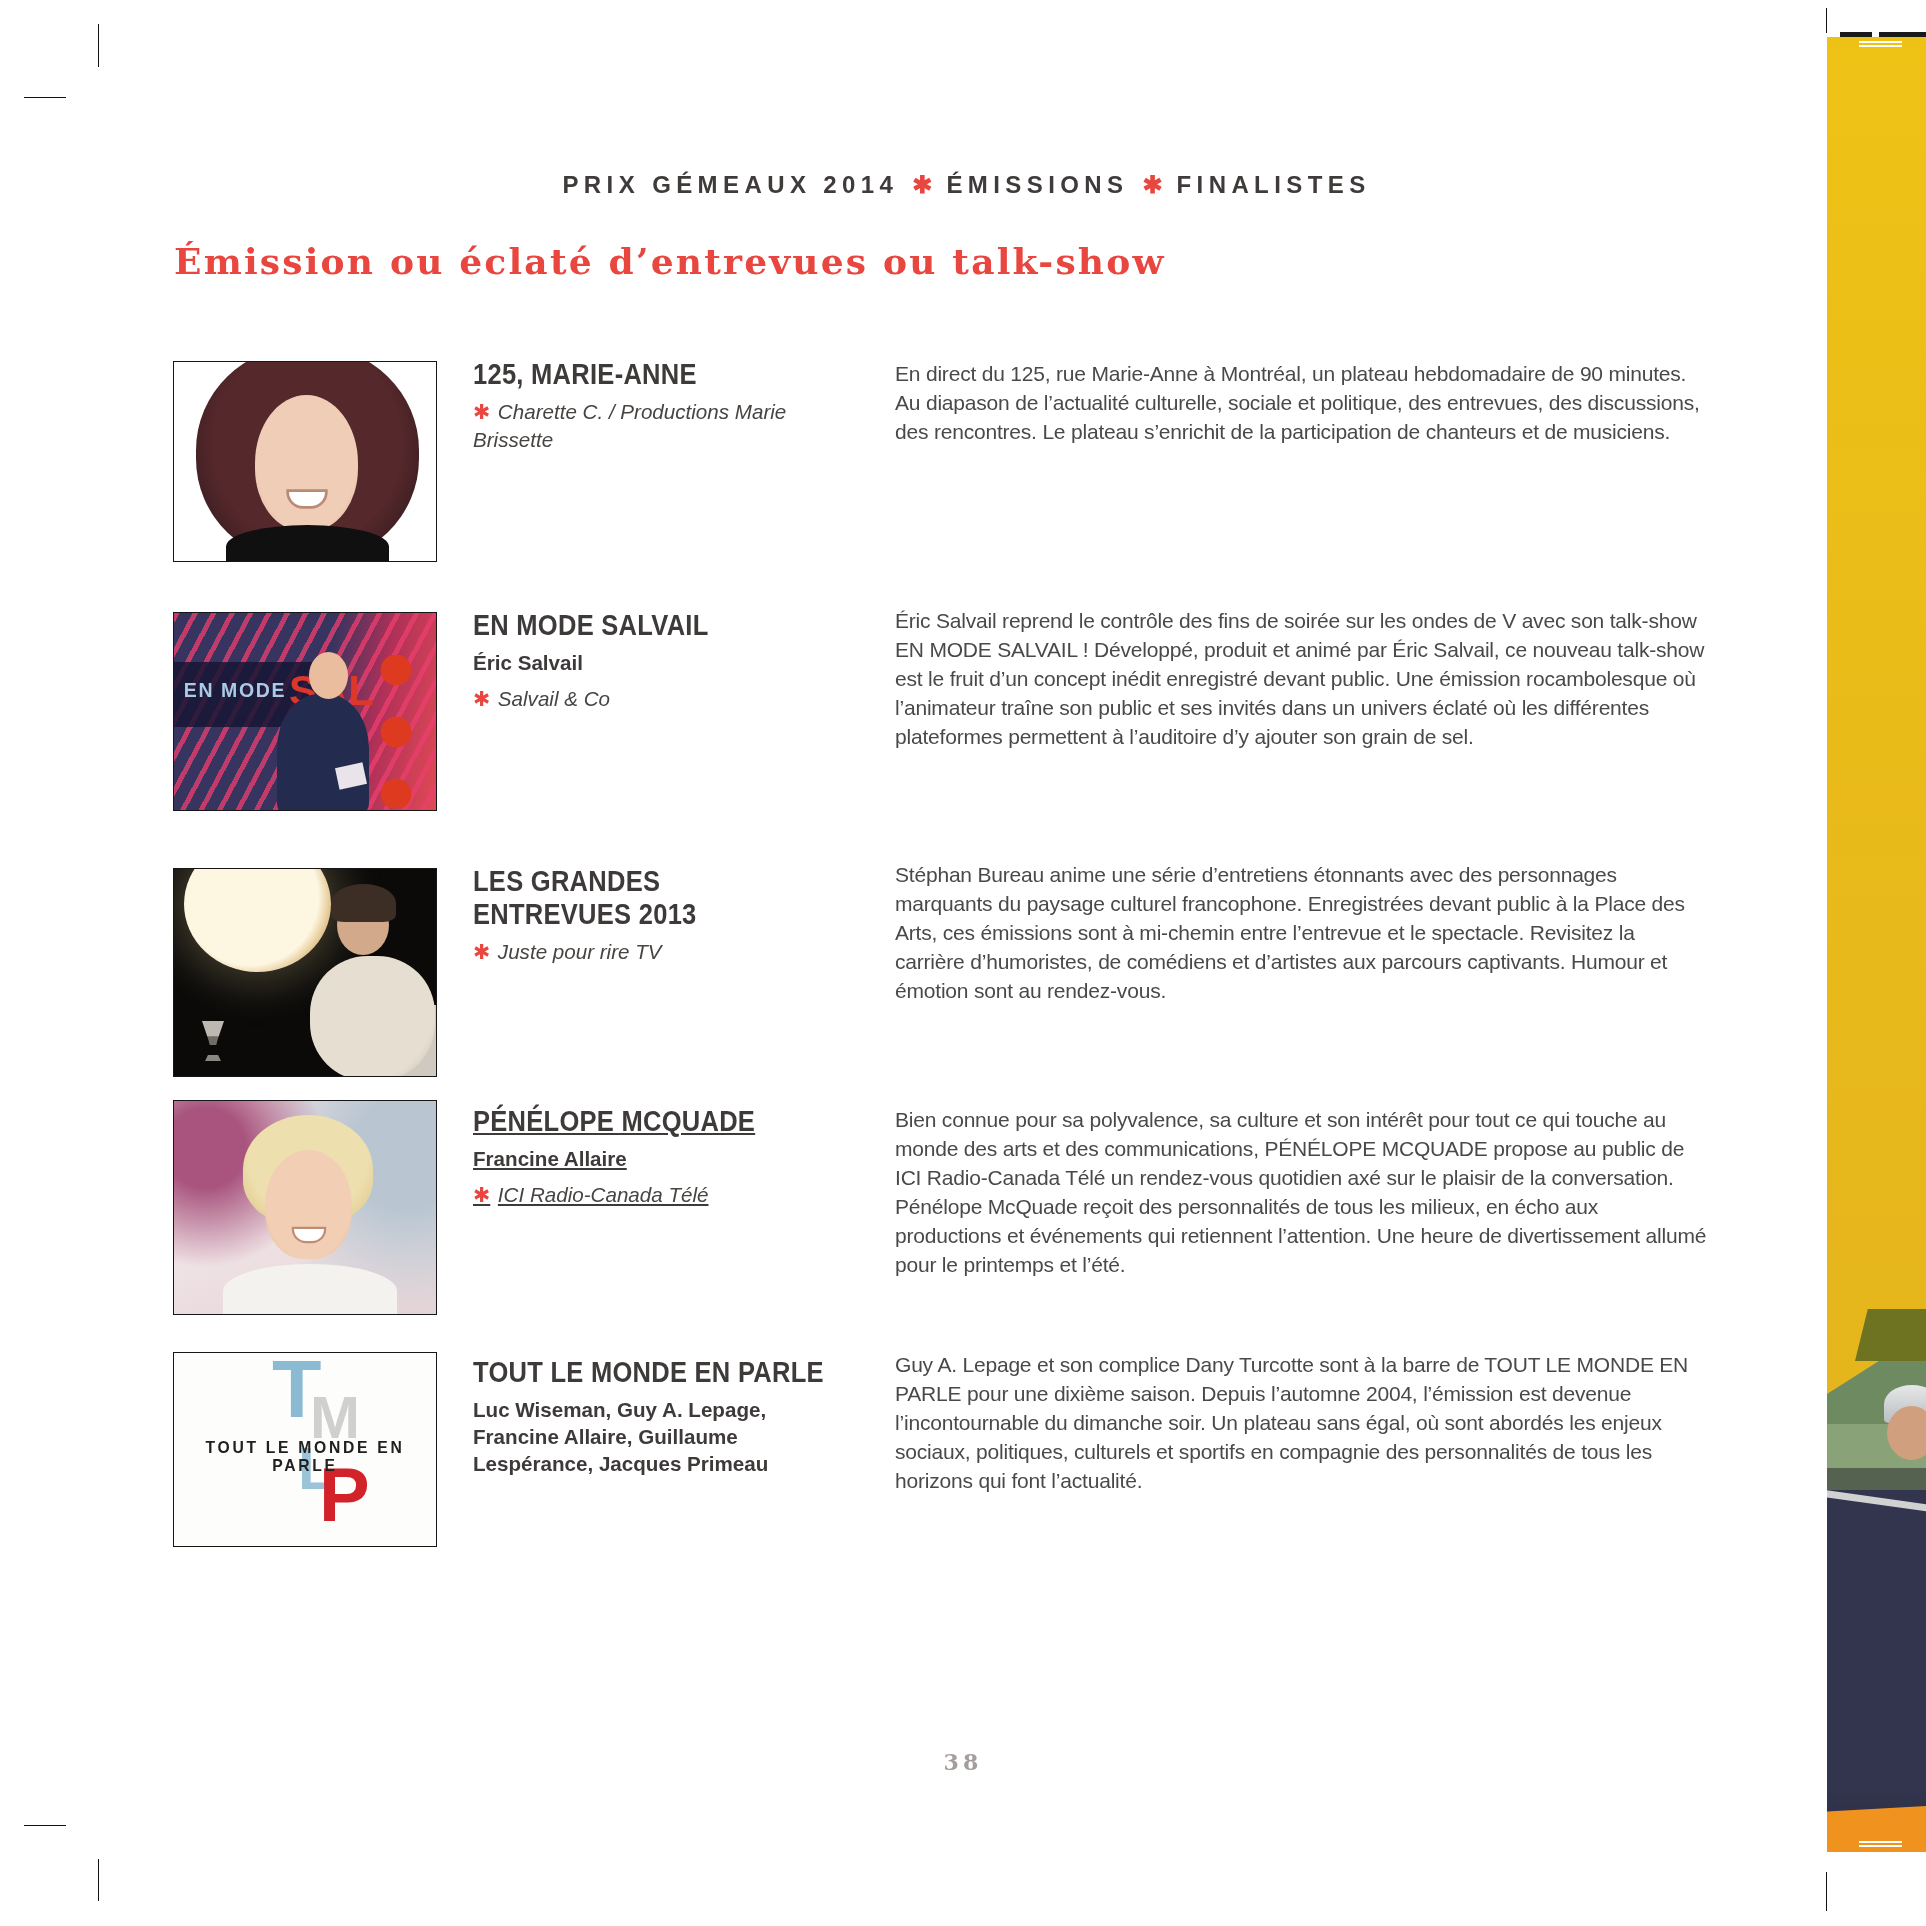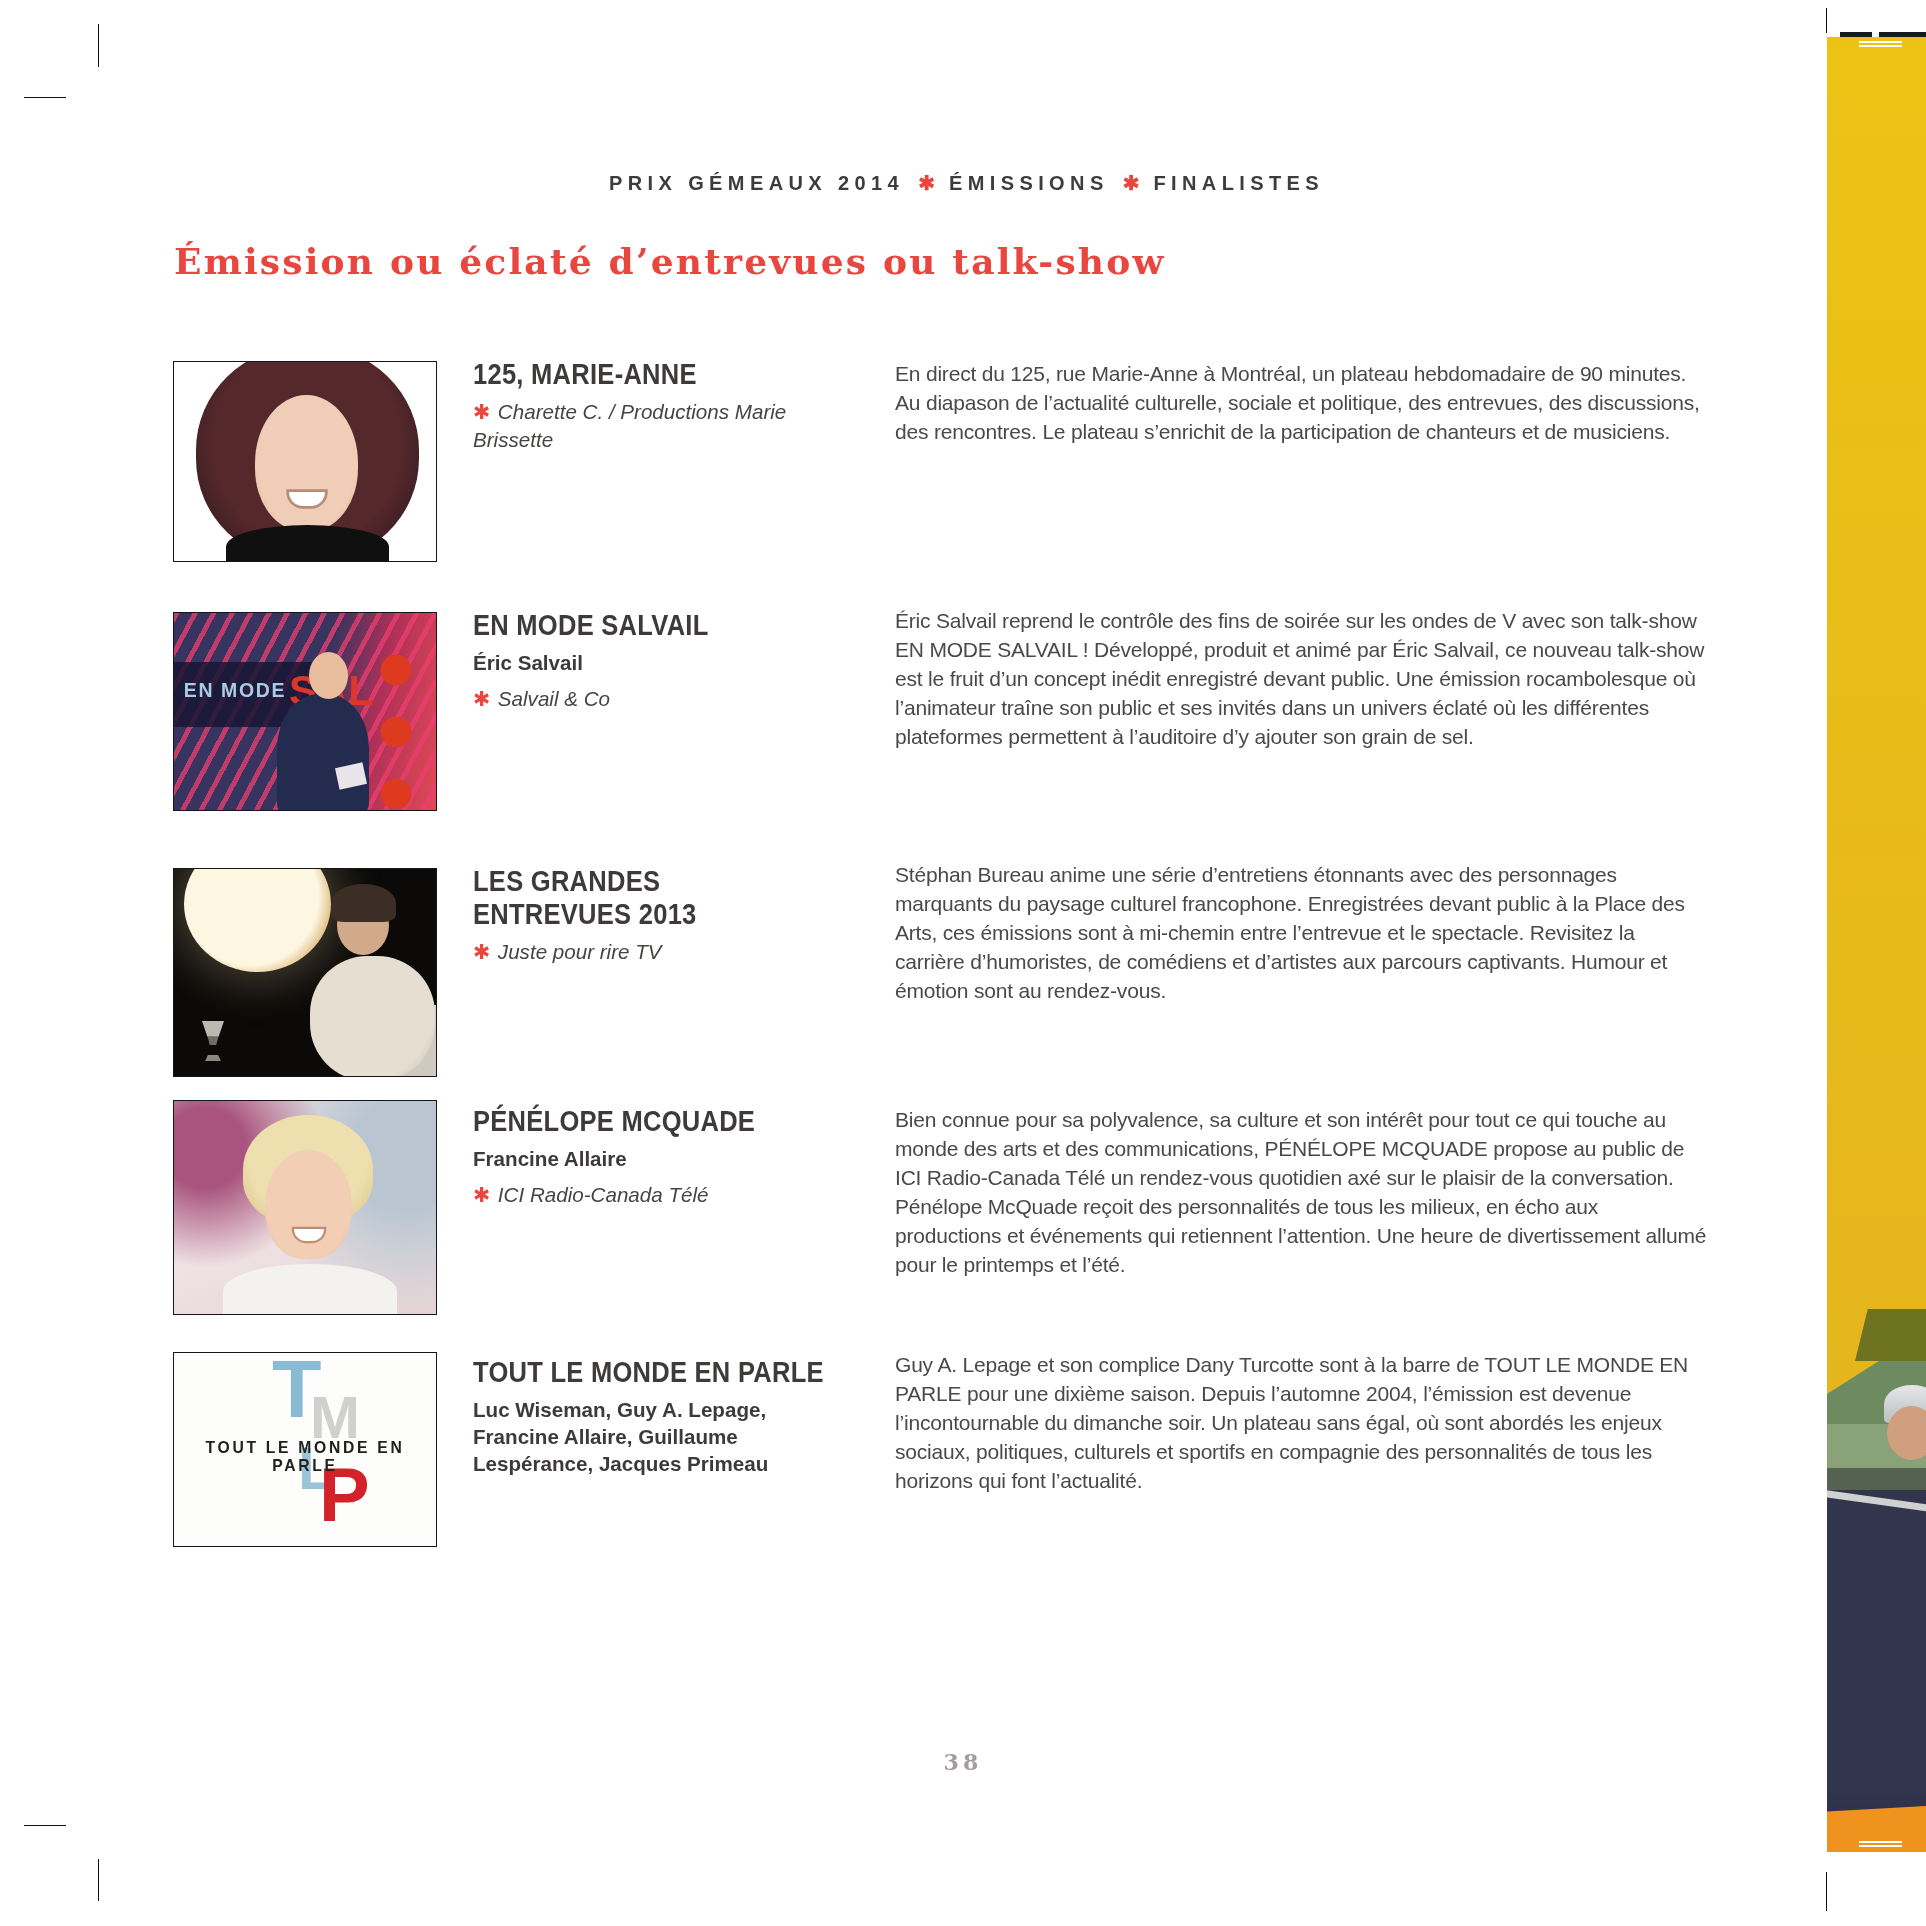"PRIX GÉMEAUX 2014 ✱ ÉMISSIONS" .kicker { font-size: 20px -> 24px }
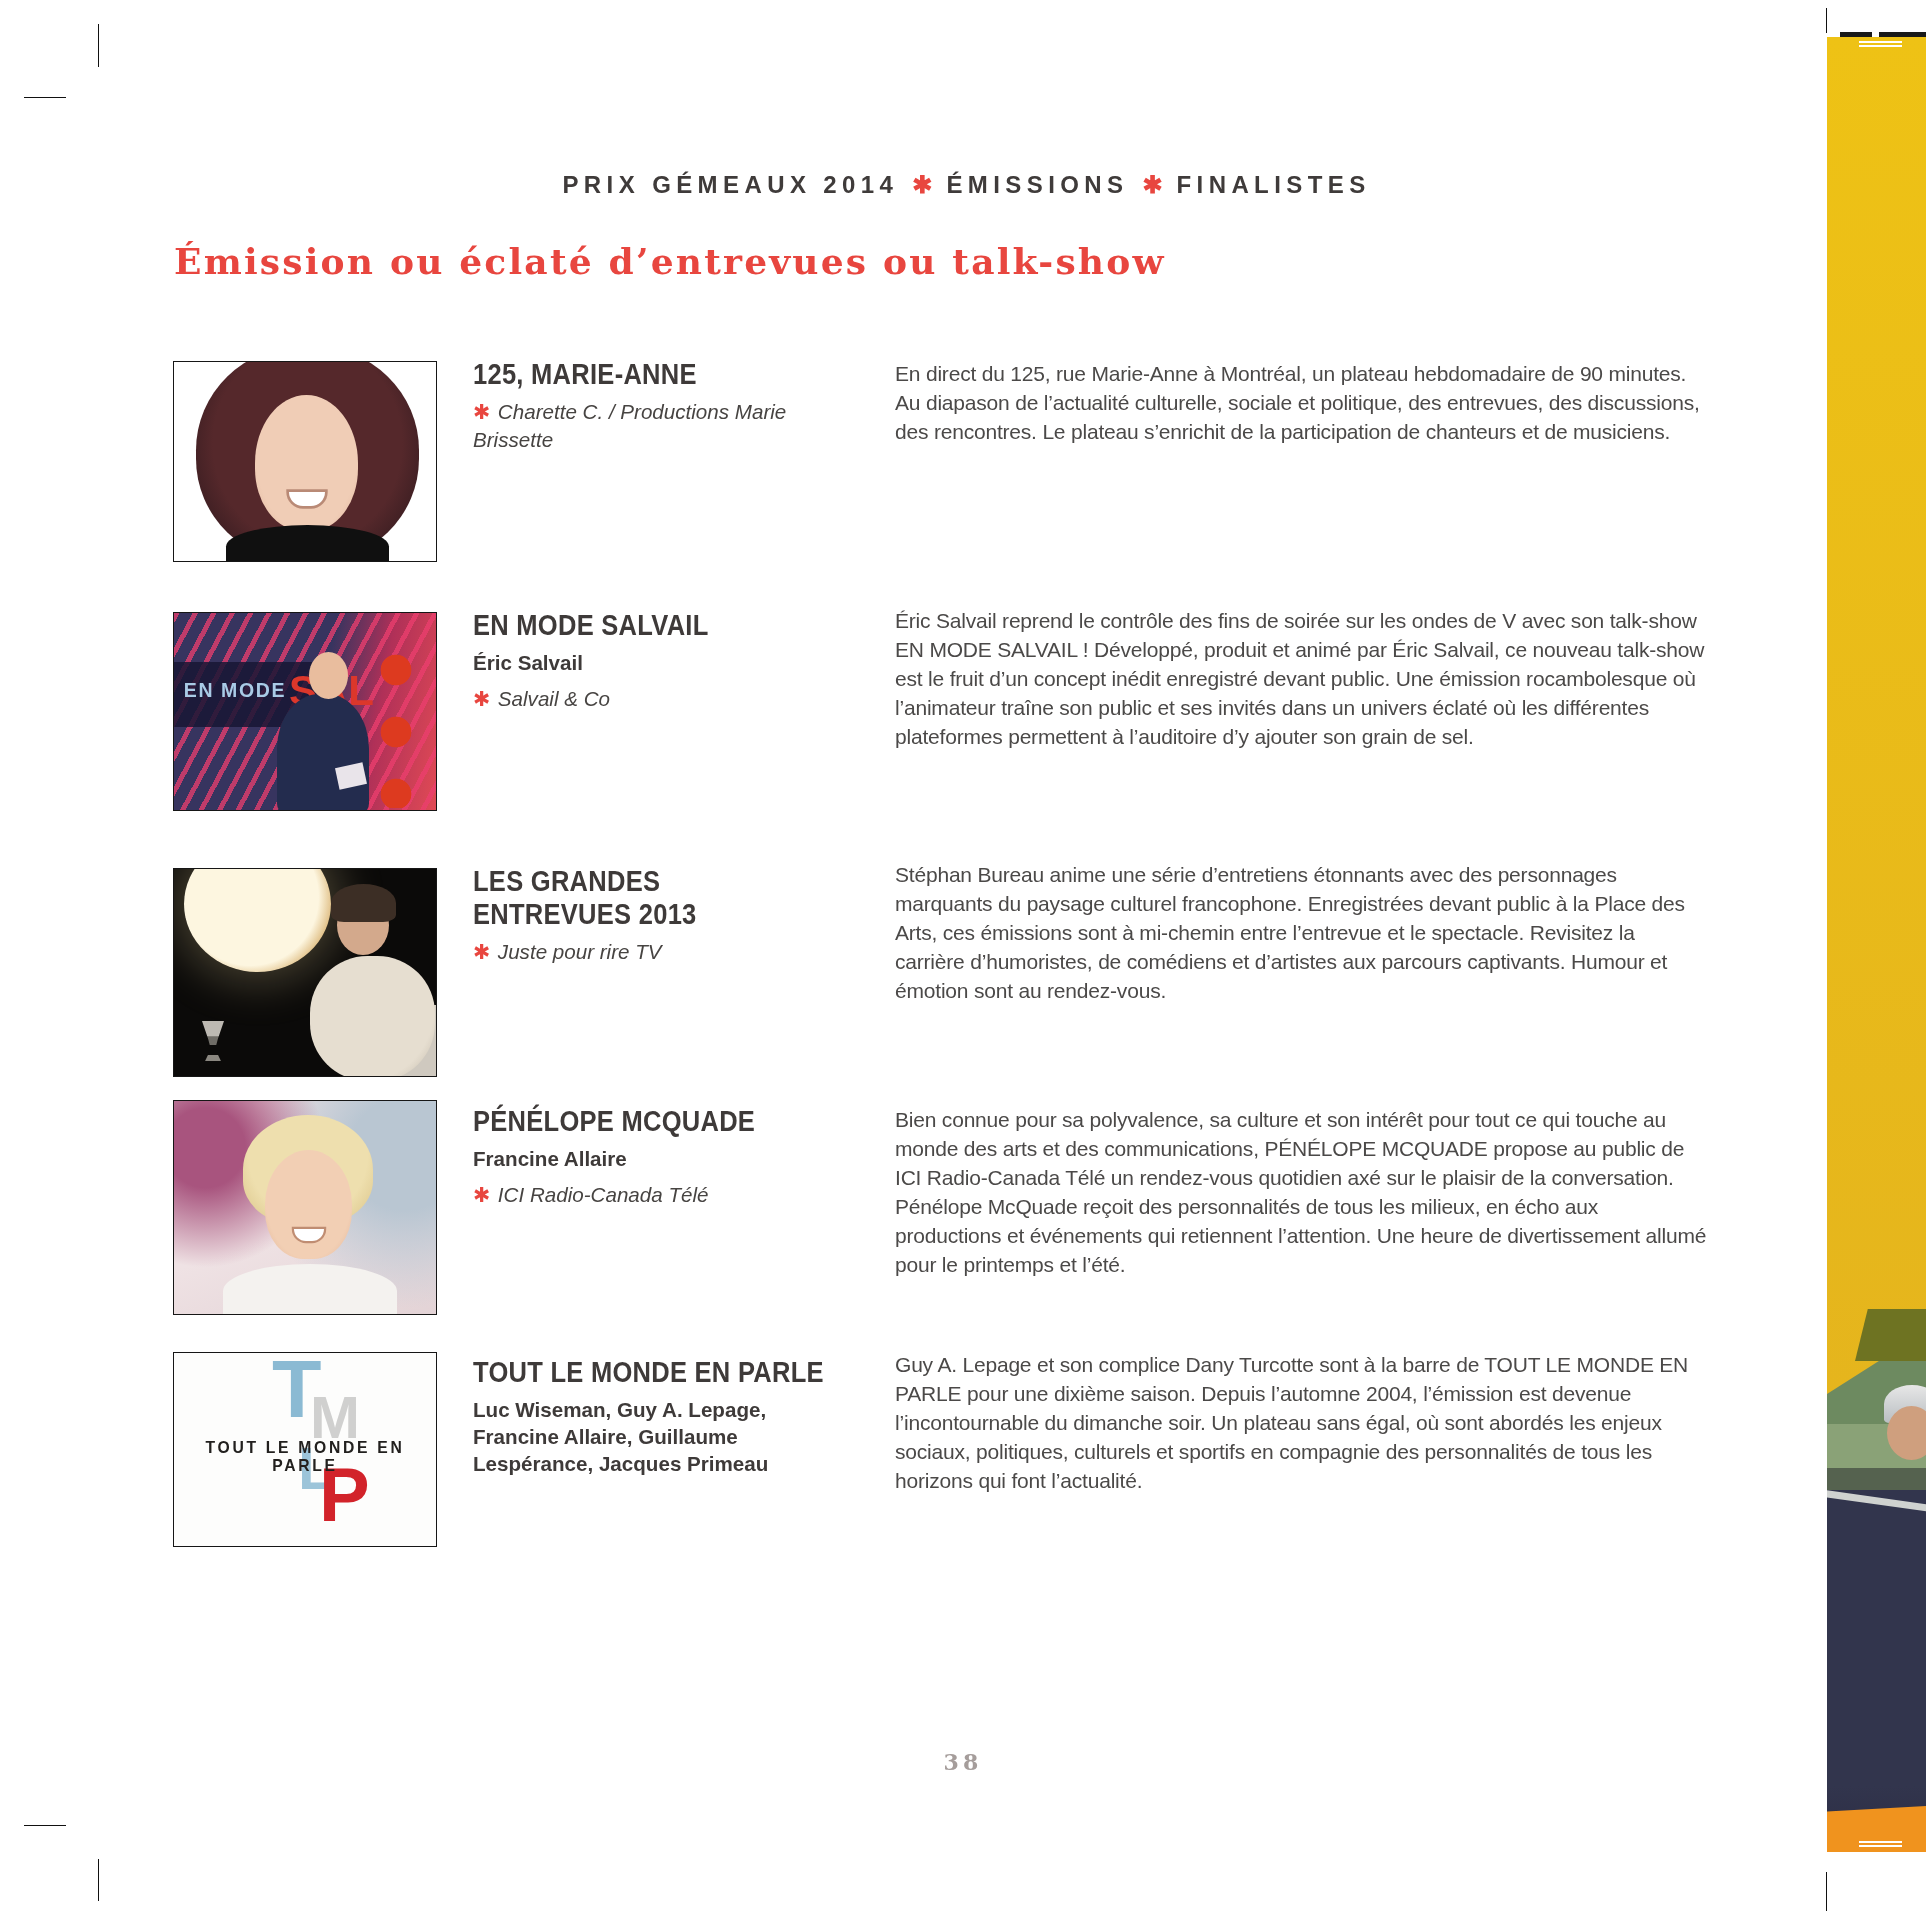"PÉNÉLOPE MCQUADE" div.info { text-decoration: none -> underline }
